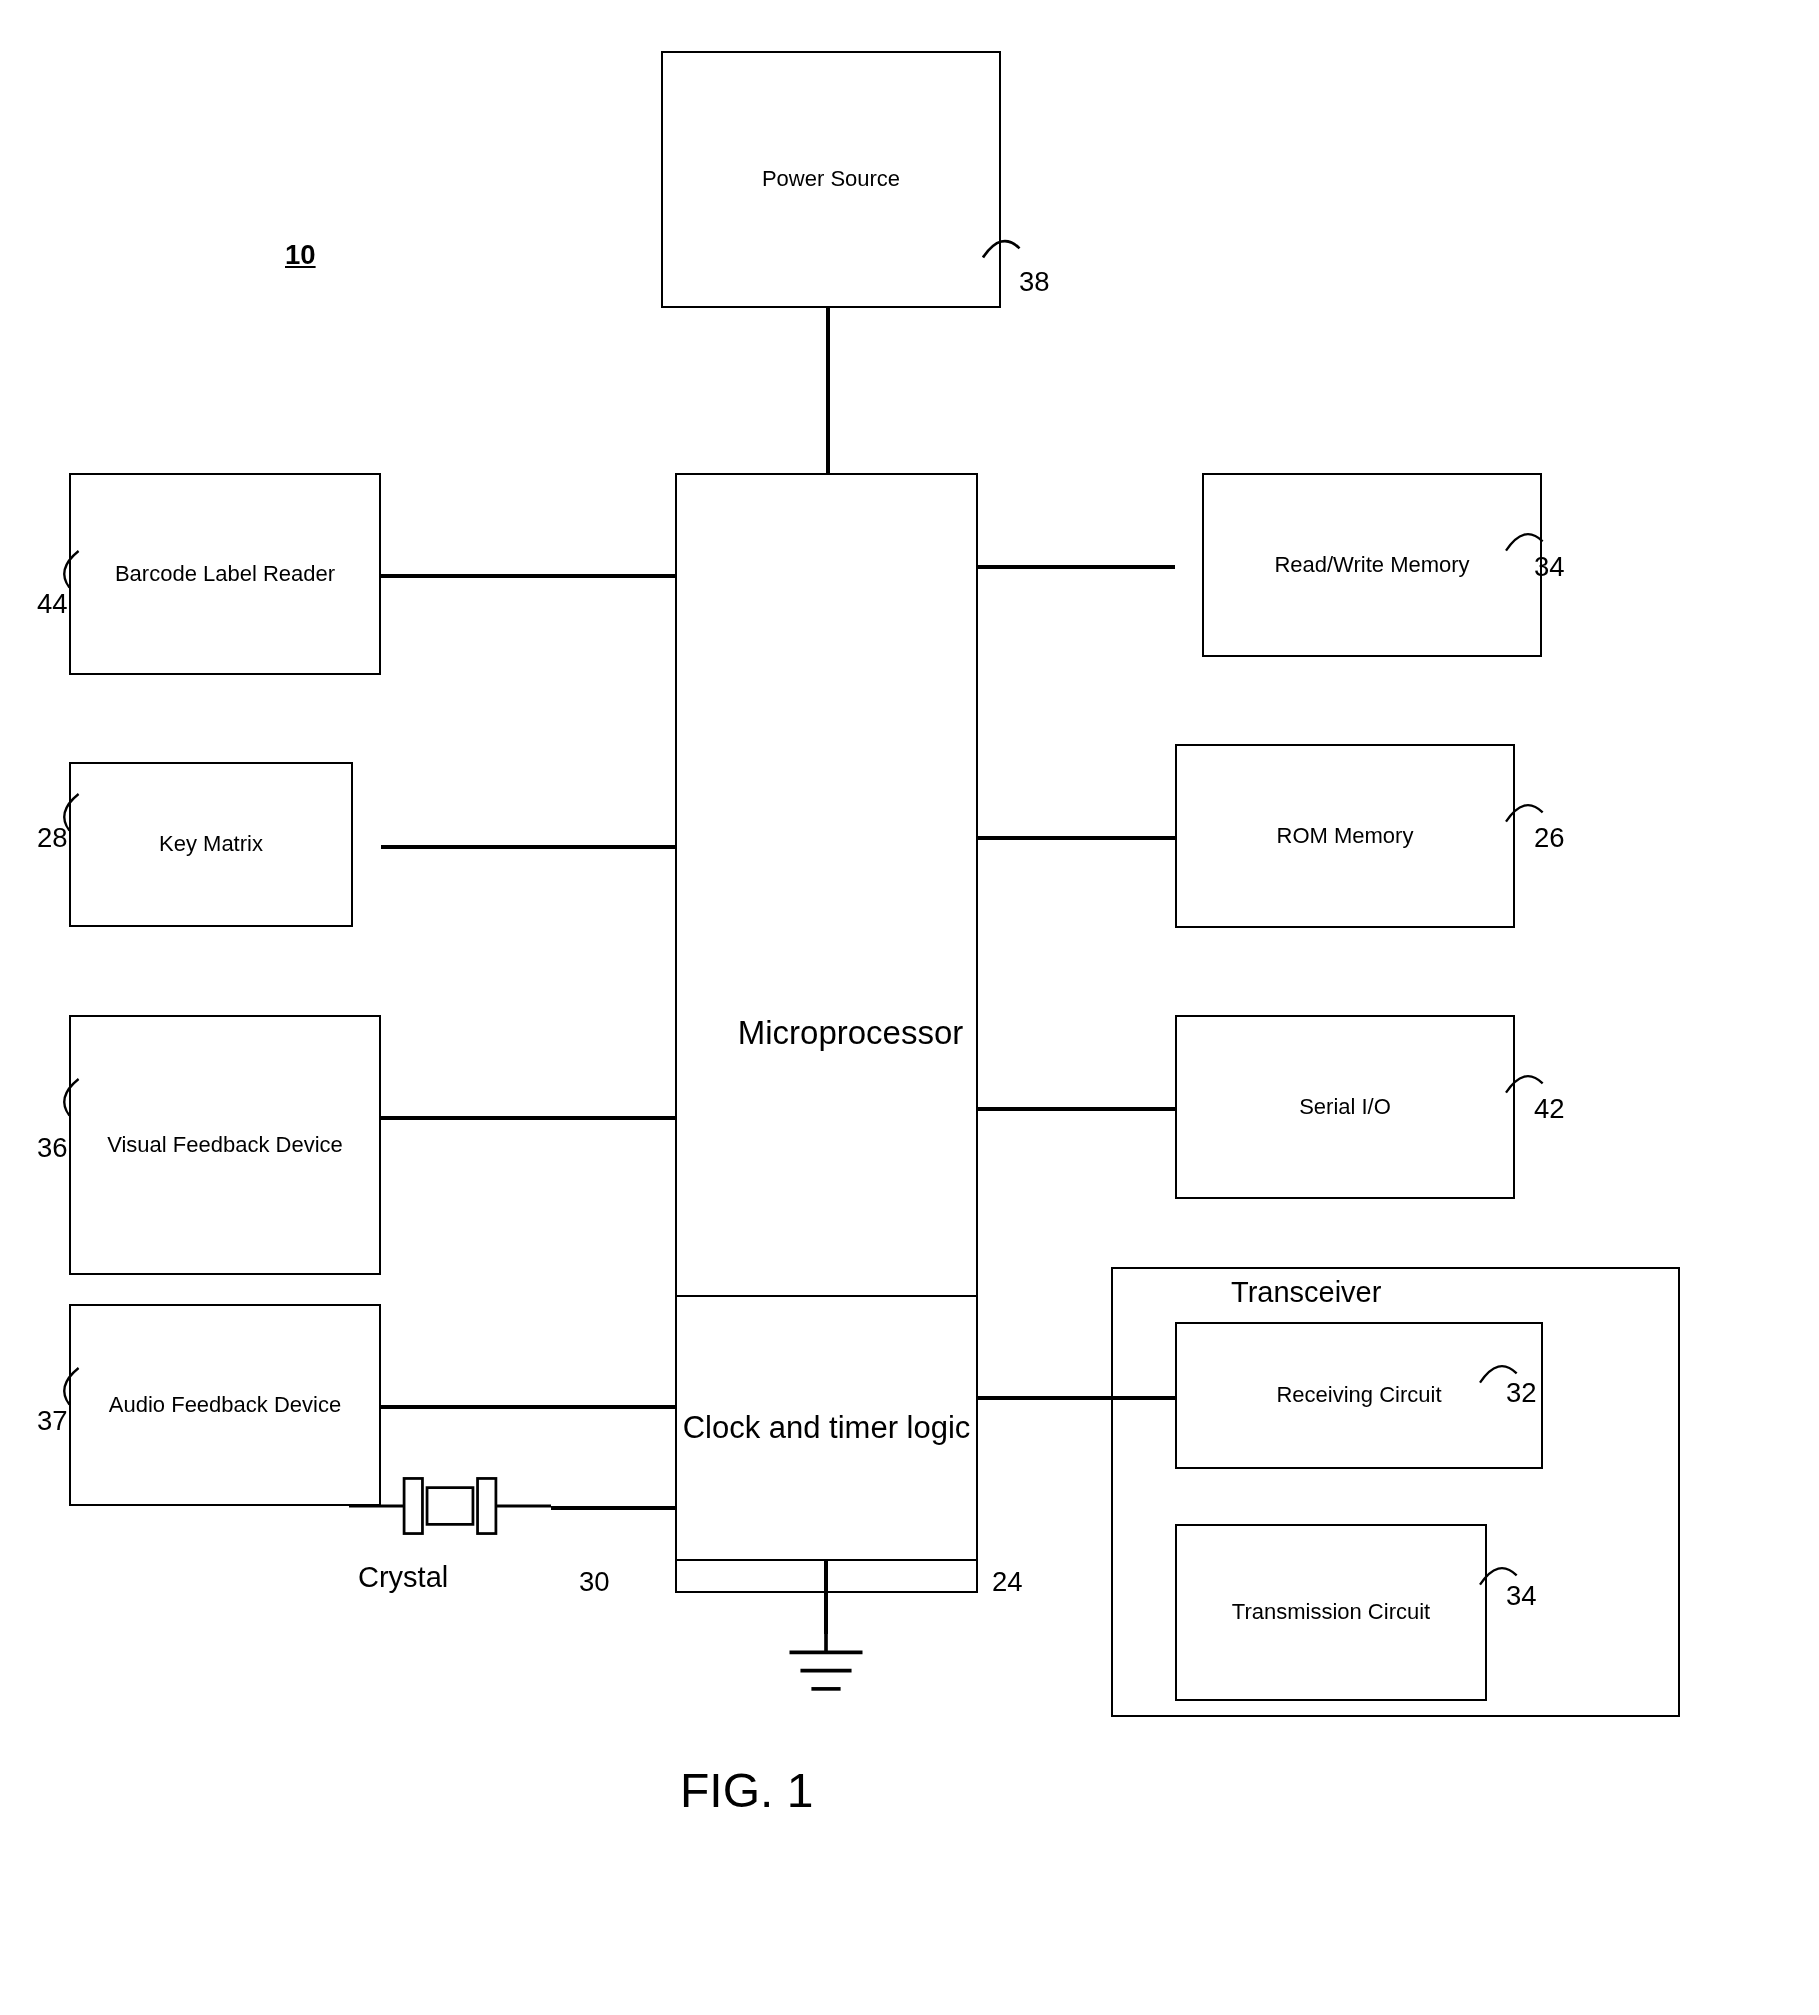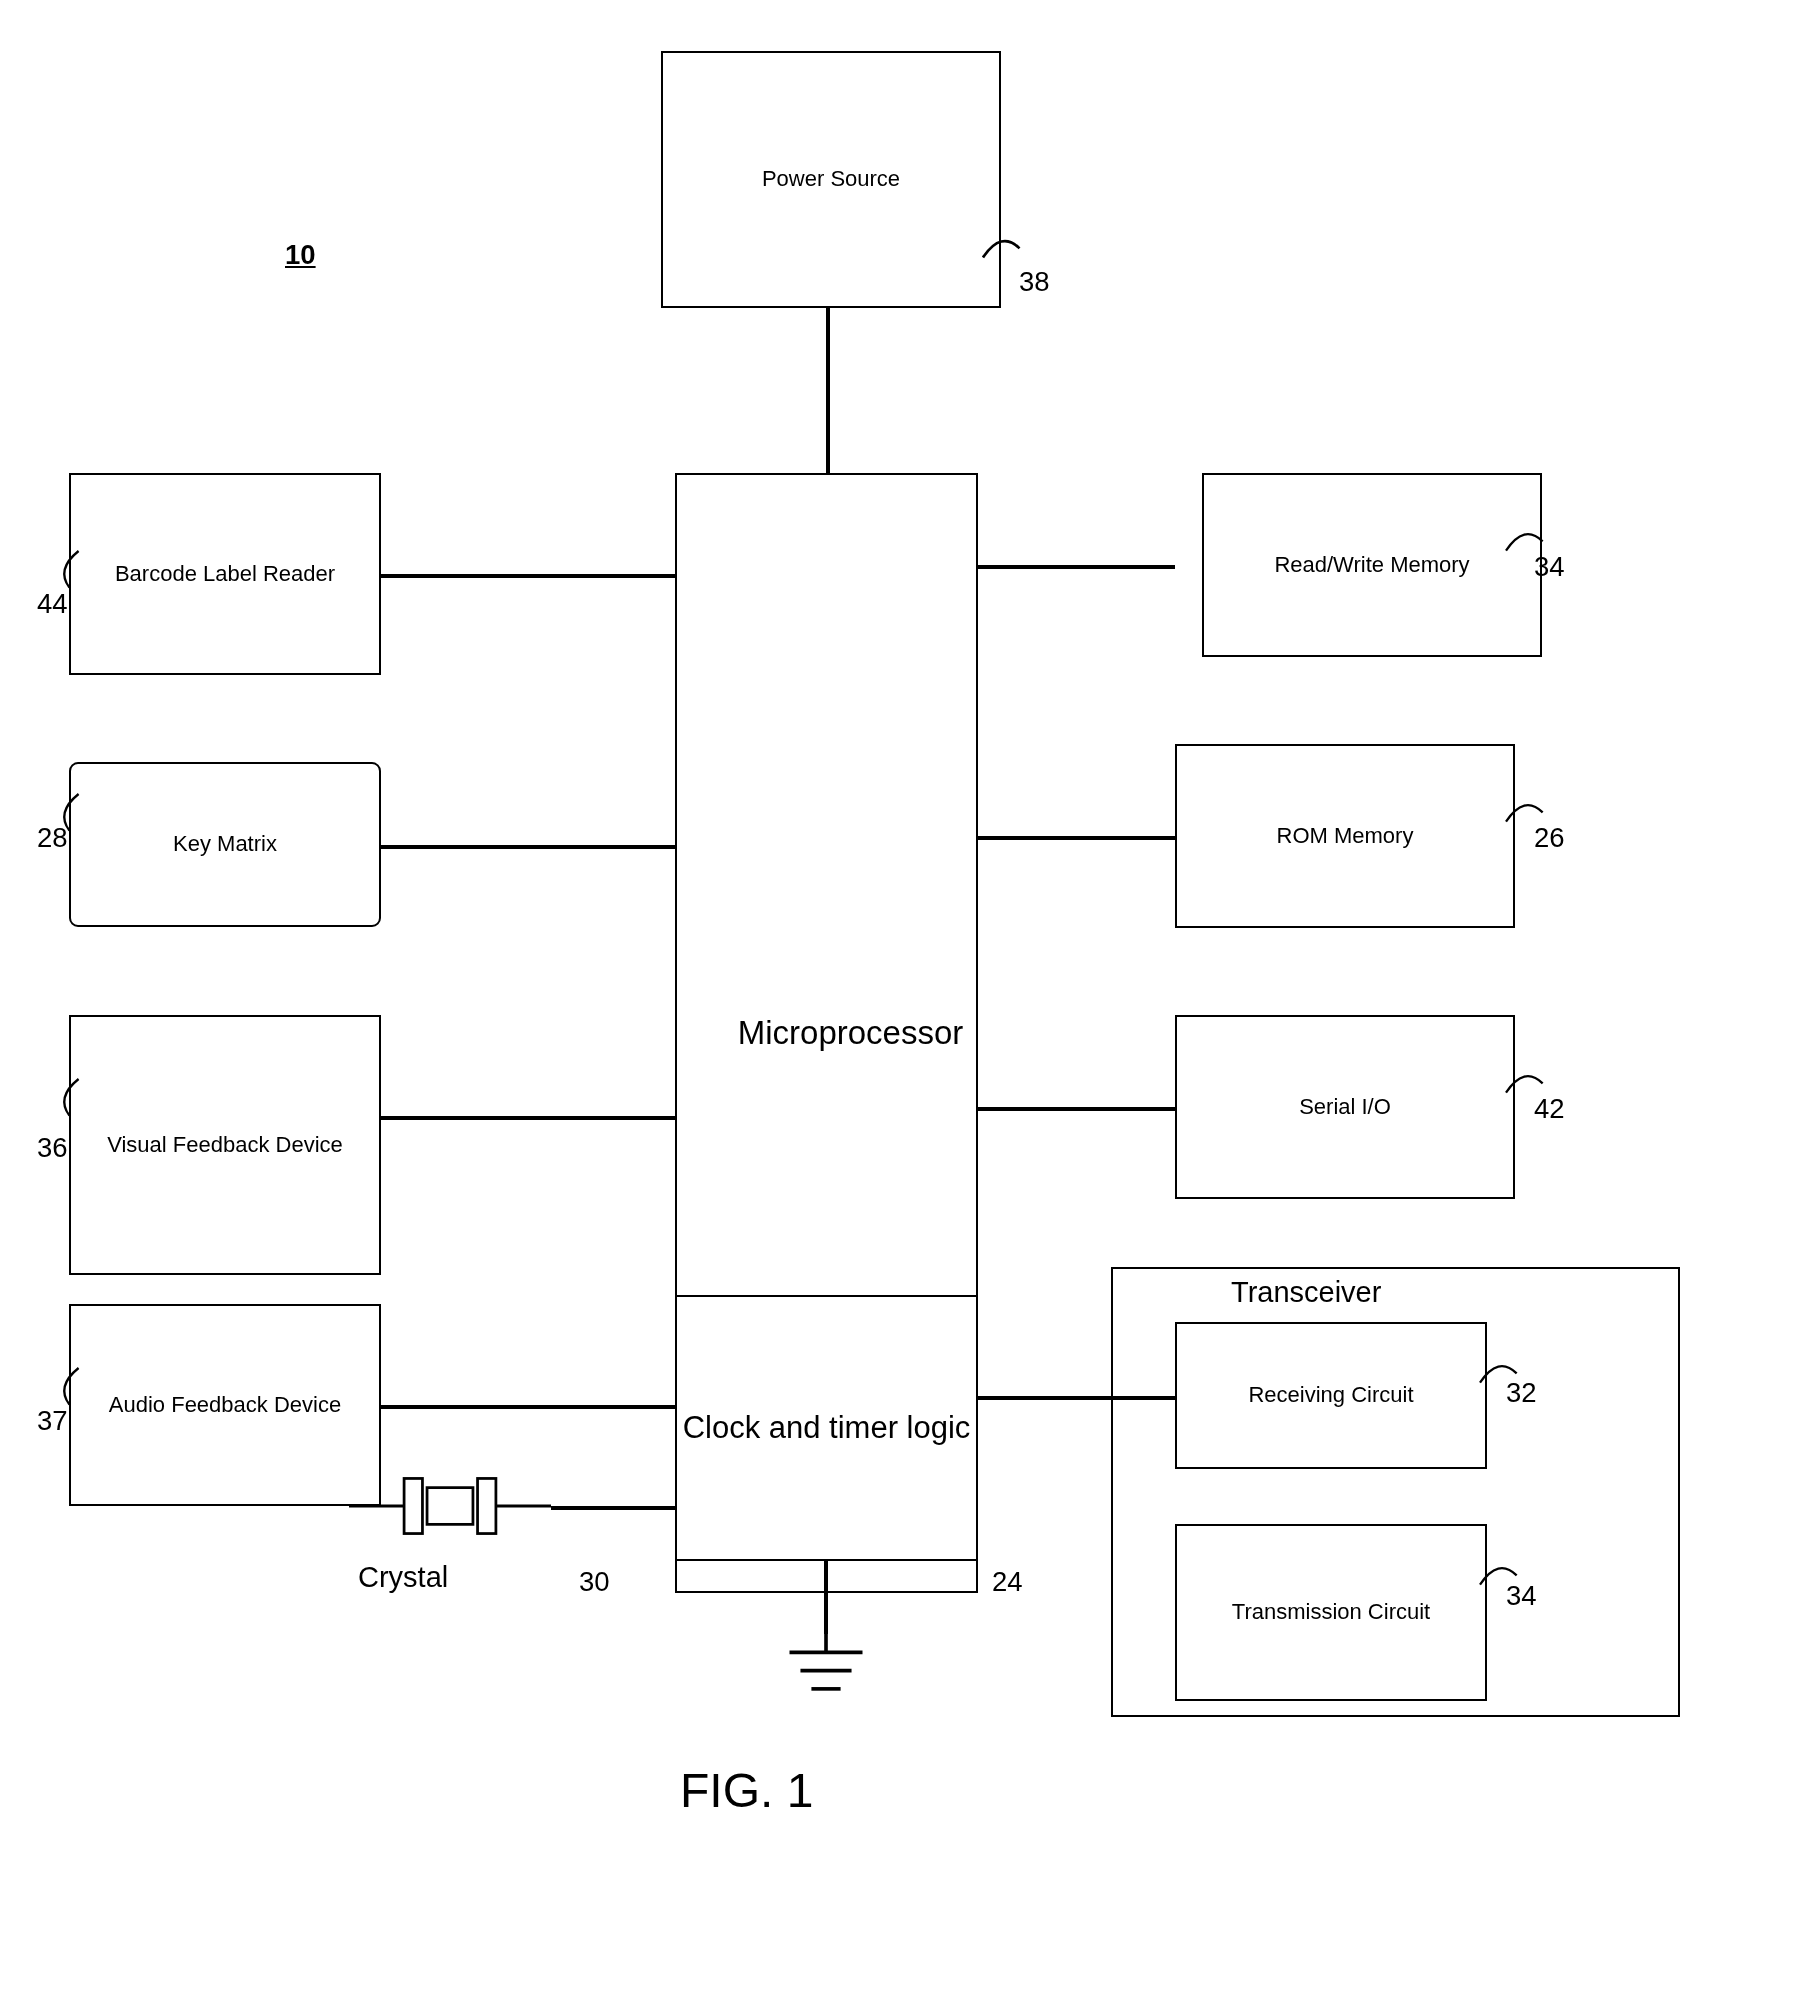"Key Matrix" div.box { border-radius: 9px -> none; width: 312px -> 284px }
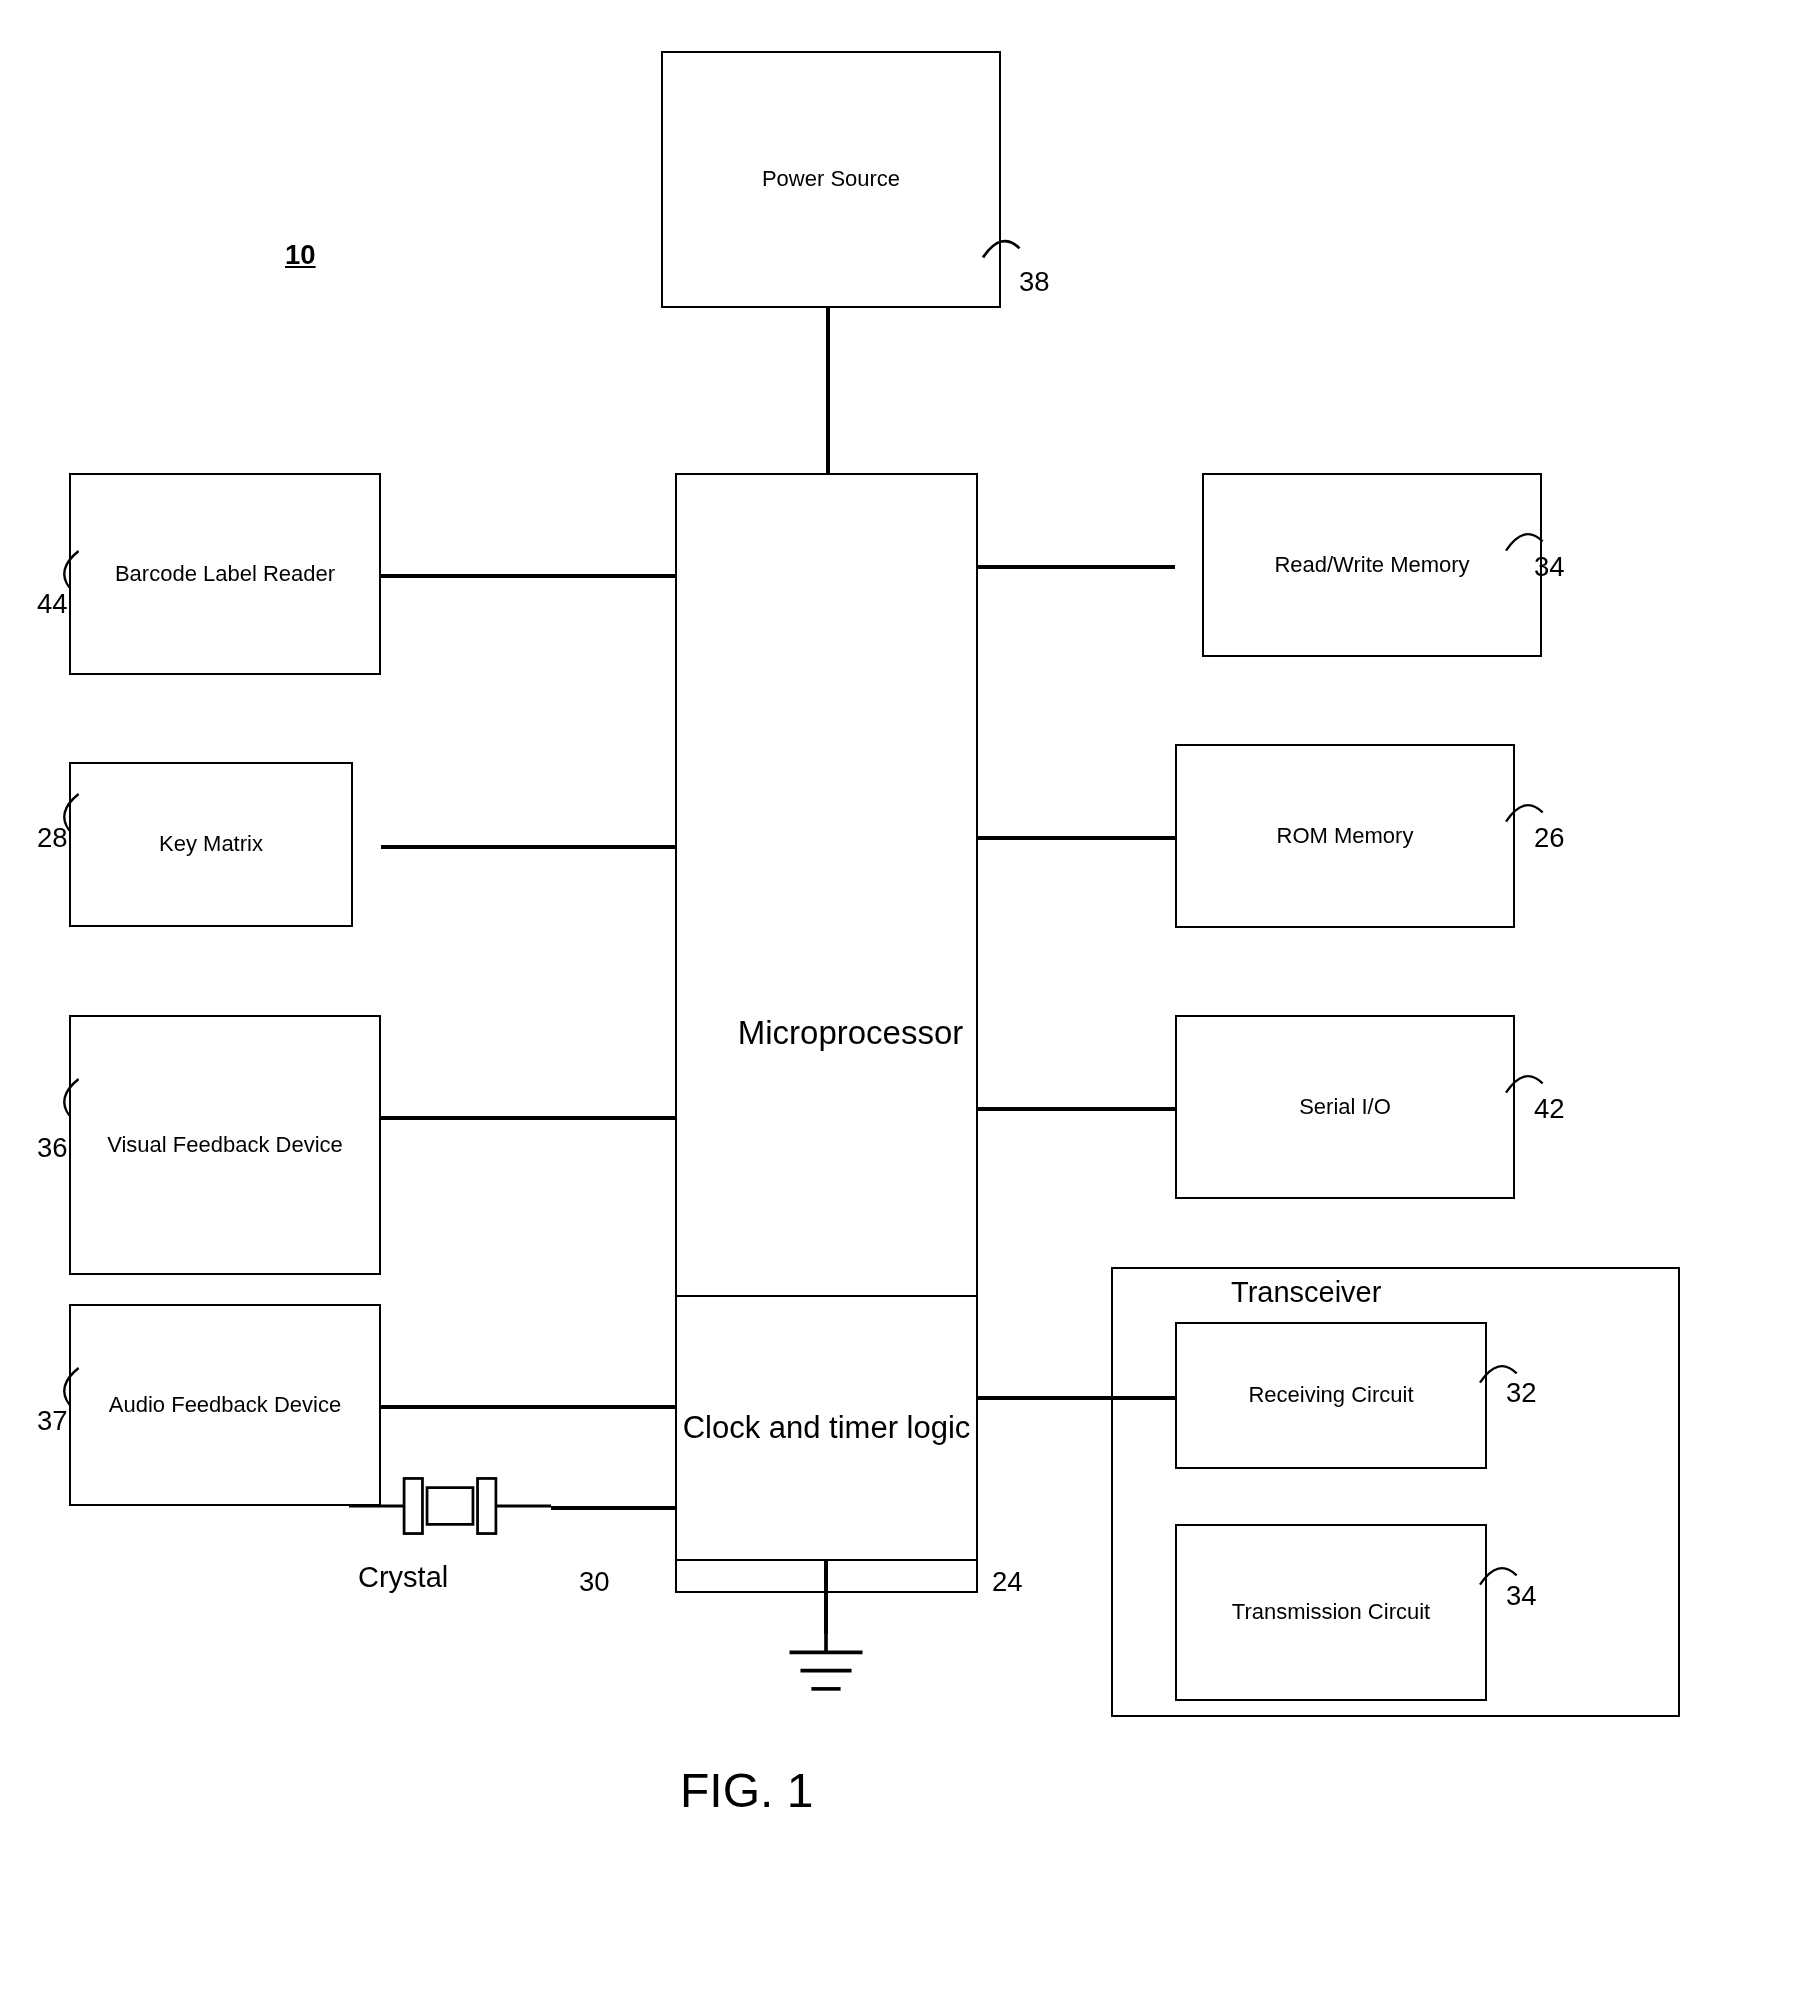"Receiving Circuit" div.box { width: 312px -> 368px }
